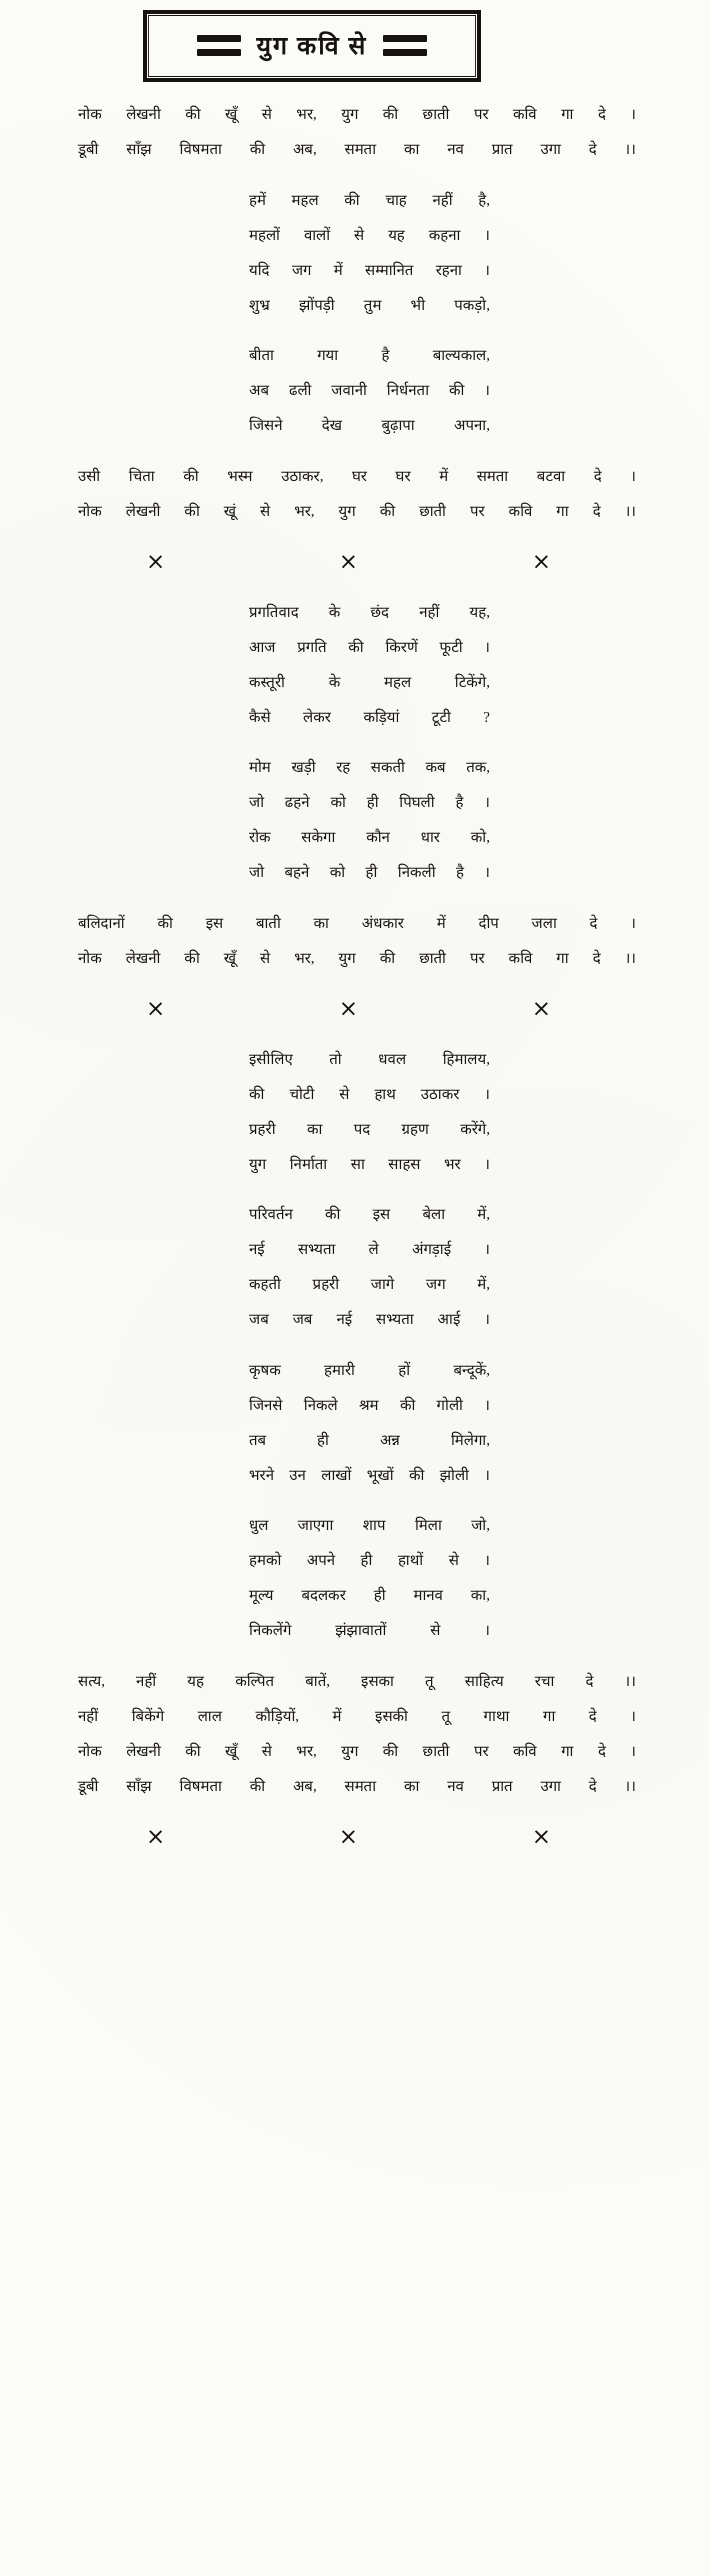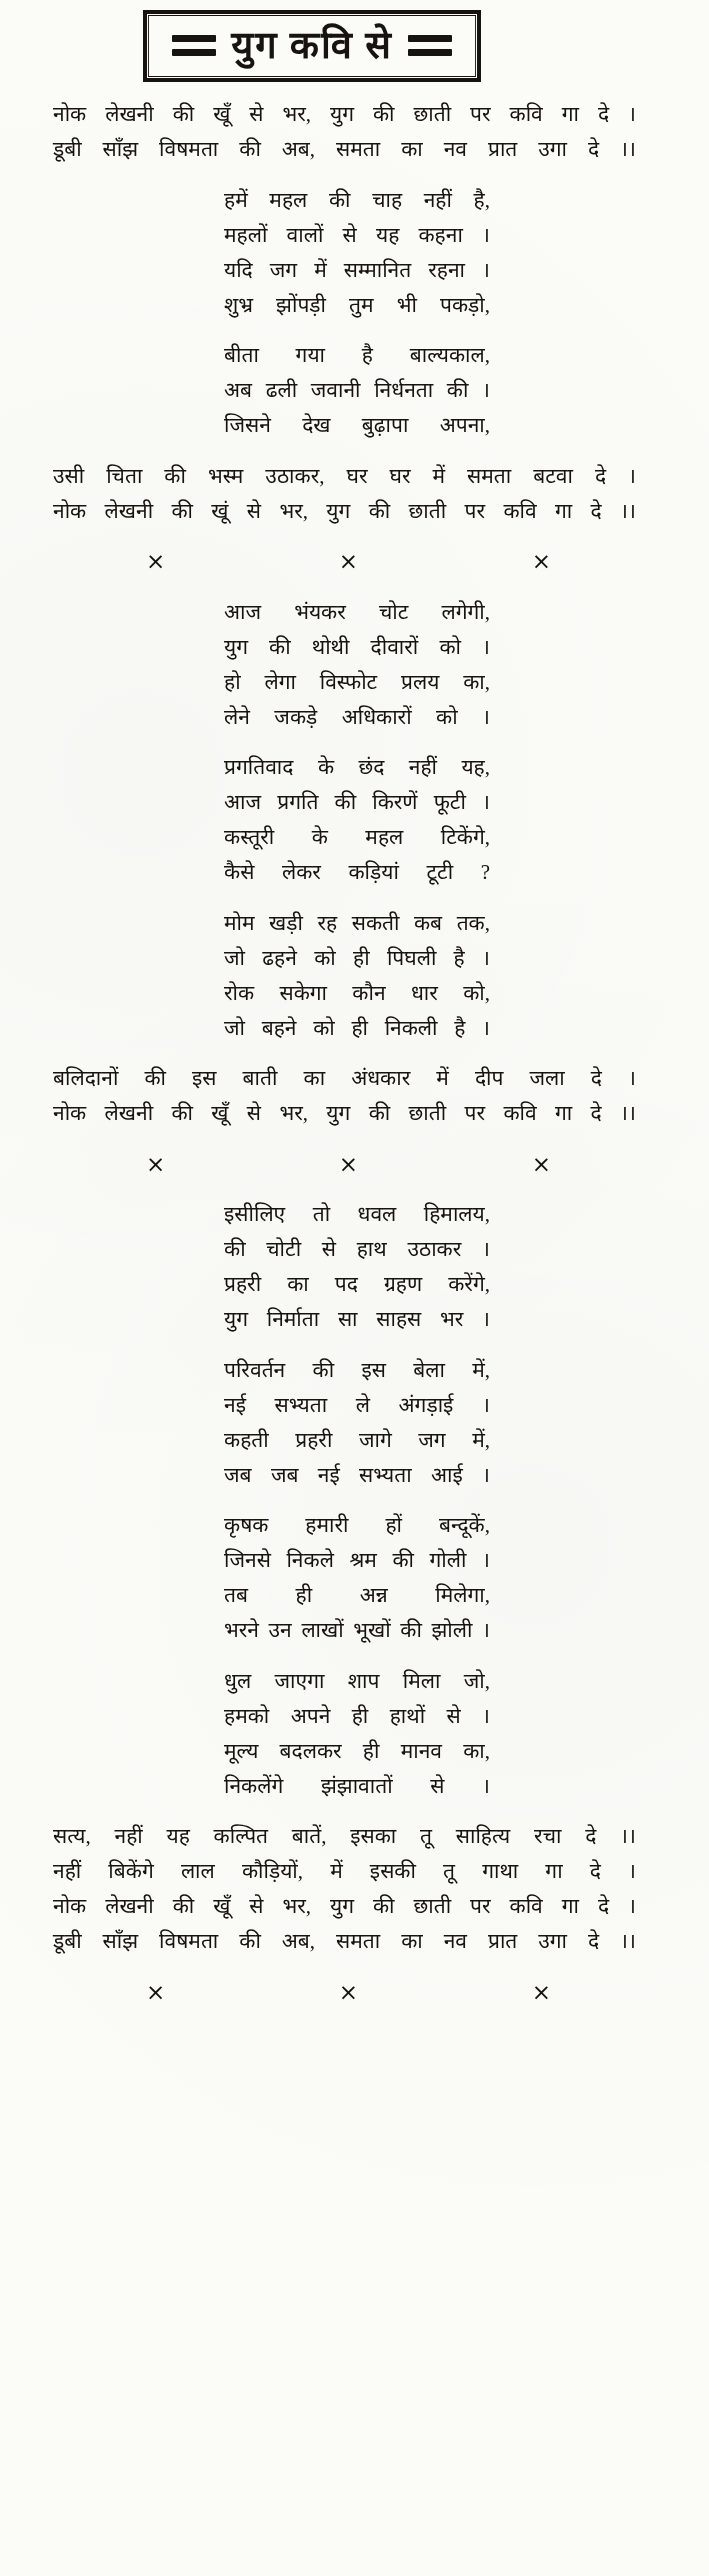"युग कवि से" .page-title { font-size: 38px -> 25px }
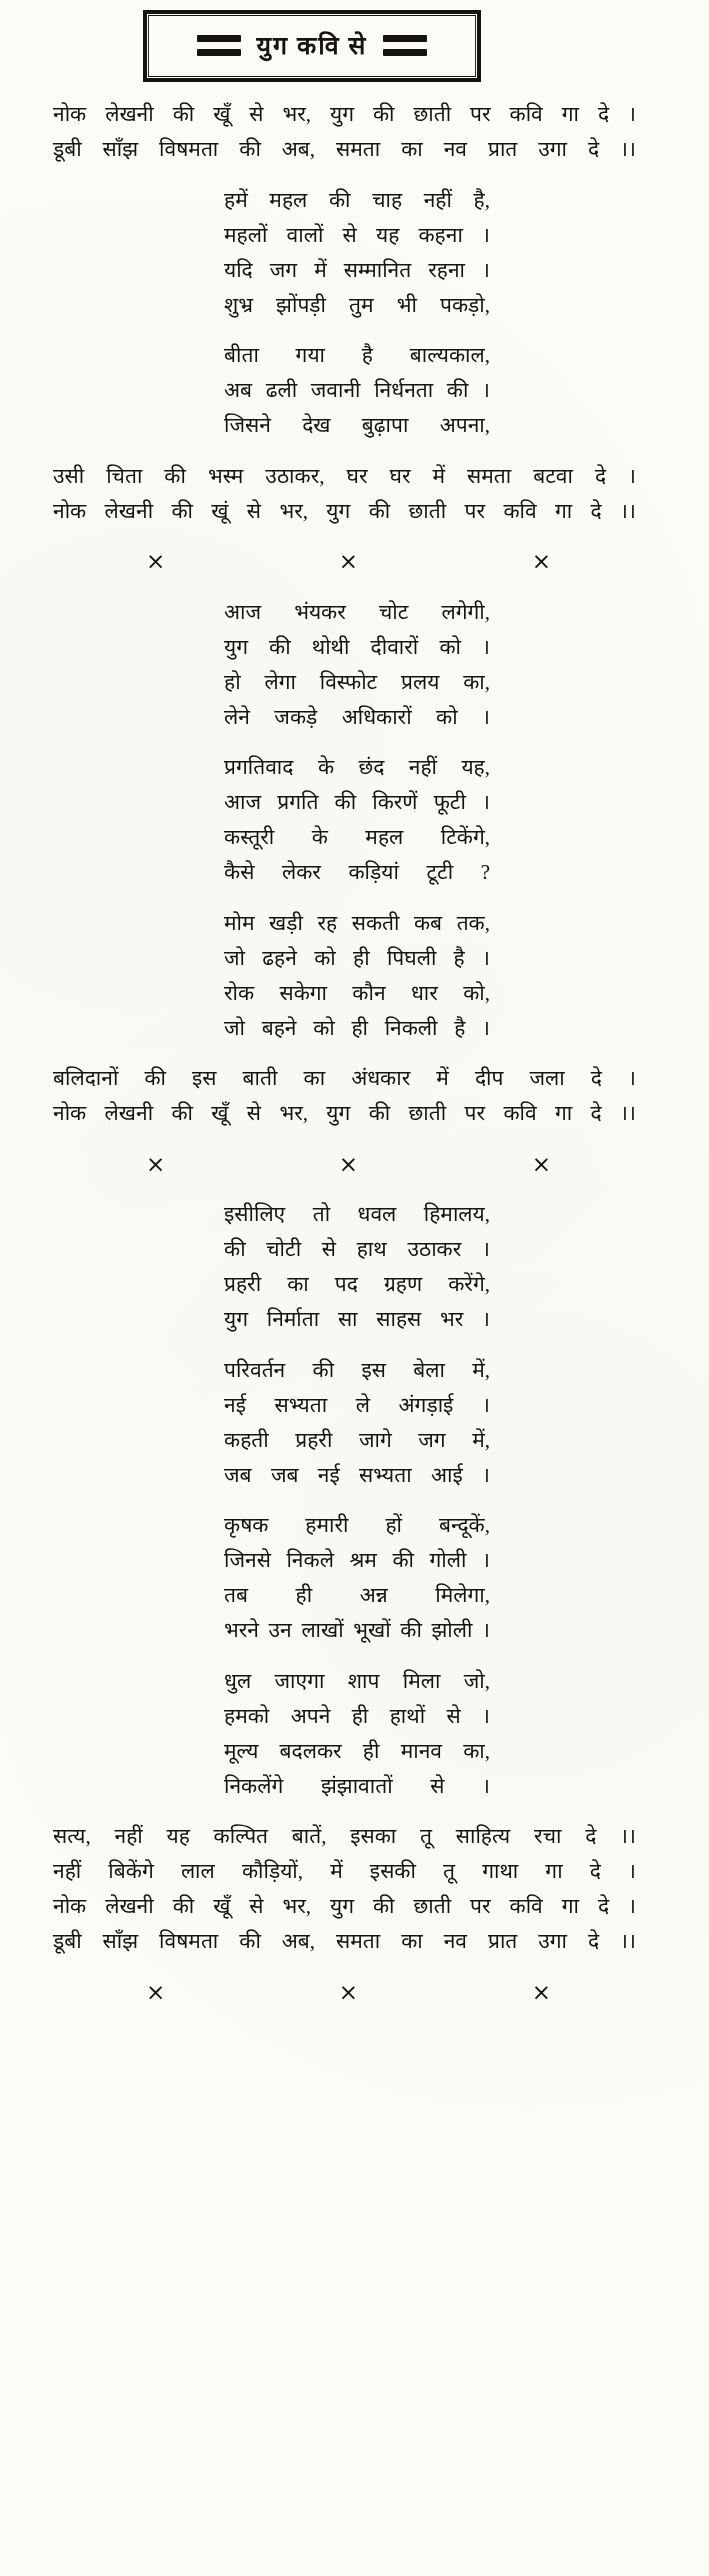"नोक लेखनी की खूँ से" .poem-line { font-size: 21px -> 15px; margin-left: none -> 25px }
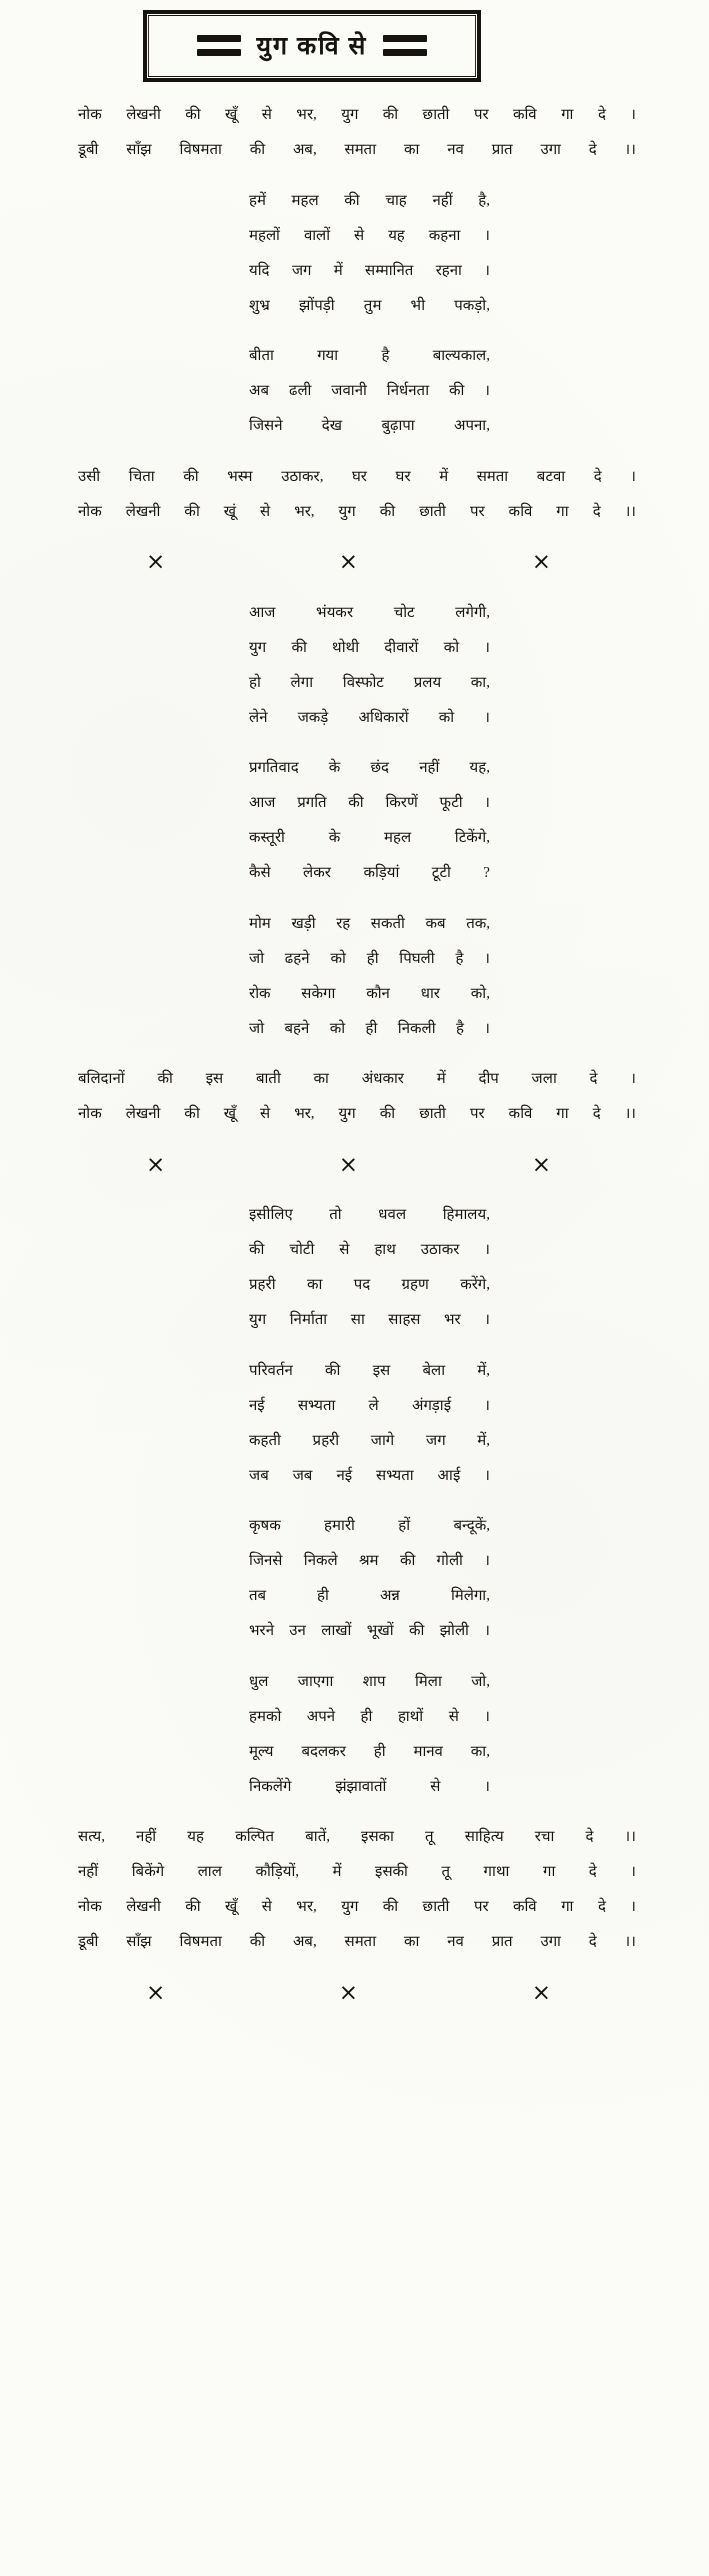"आज भंयकर चोट लगेगी," div.stanza { html: <div> <div>आज भंयकर चोट लगेगी,</div> <div>युग की थोथी दीवारों को ।</div> <div>हो लेगा विस्फोट प्रलय का,</div> <div>लेने जकड़े अधिकारों को ।</div> </div> -> none }
